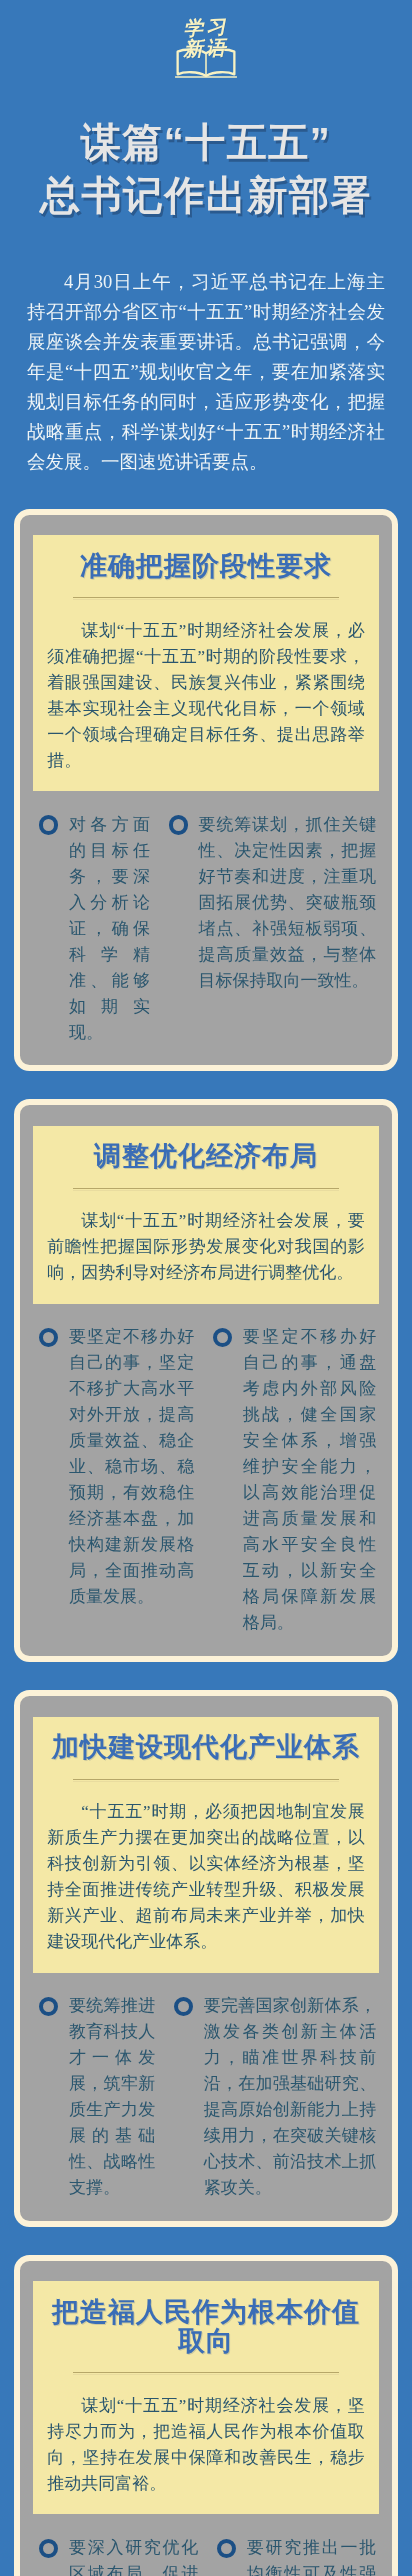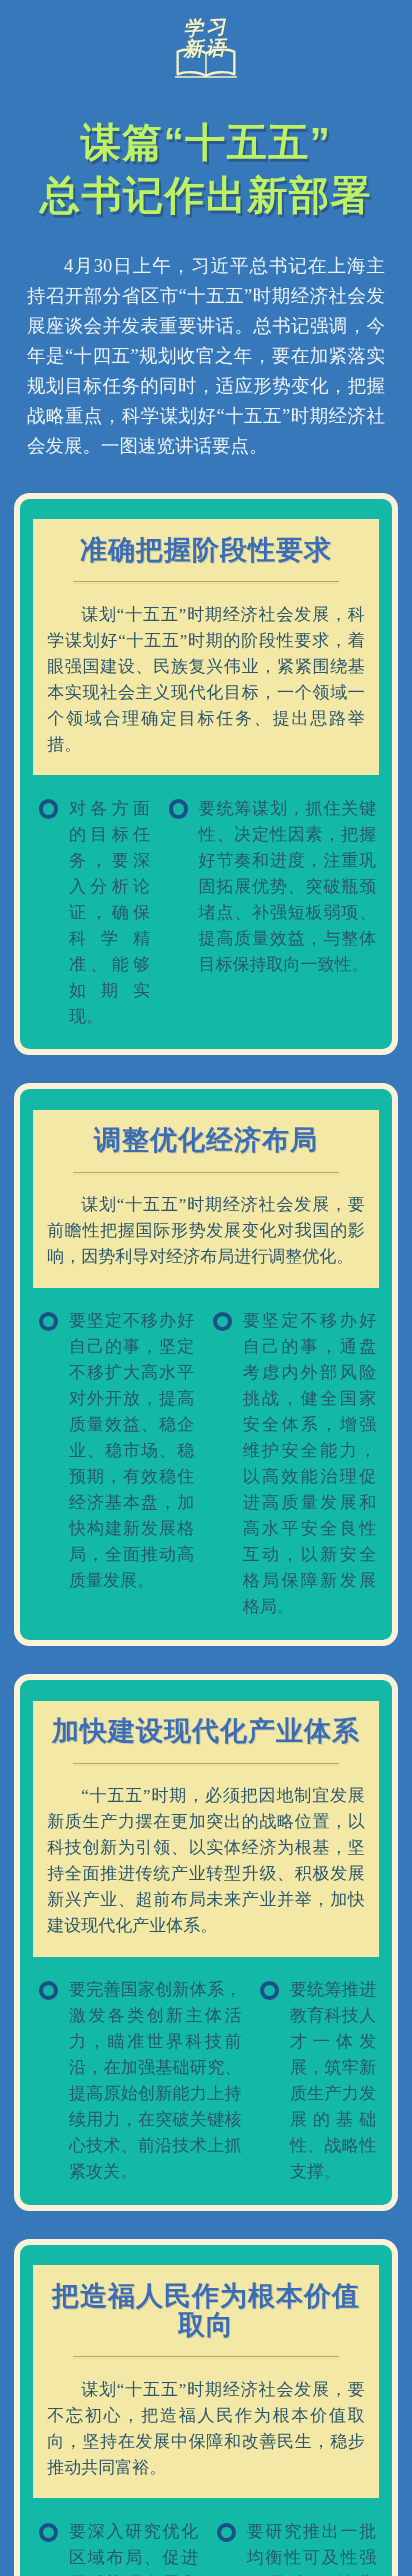"谋篇“十五五”" .main-title { color: #bef264 -> #e5e5e5 }
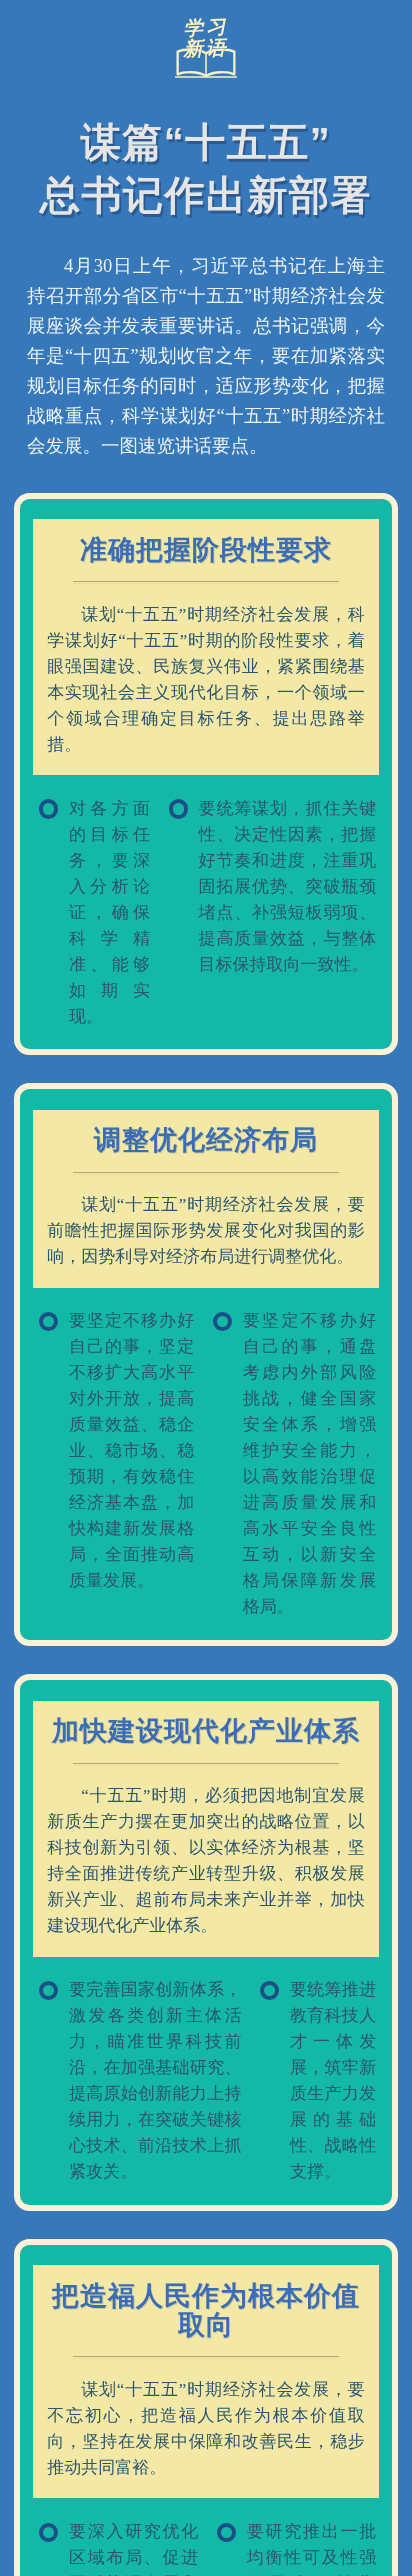"4月30日上午，习近平总书记在上海主持召开部分省区市“十五五”时期经济社会发展座" .intro { margin: 29px 27px 0 -> 45px 27px 0 }
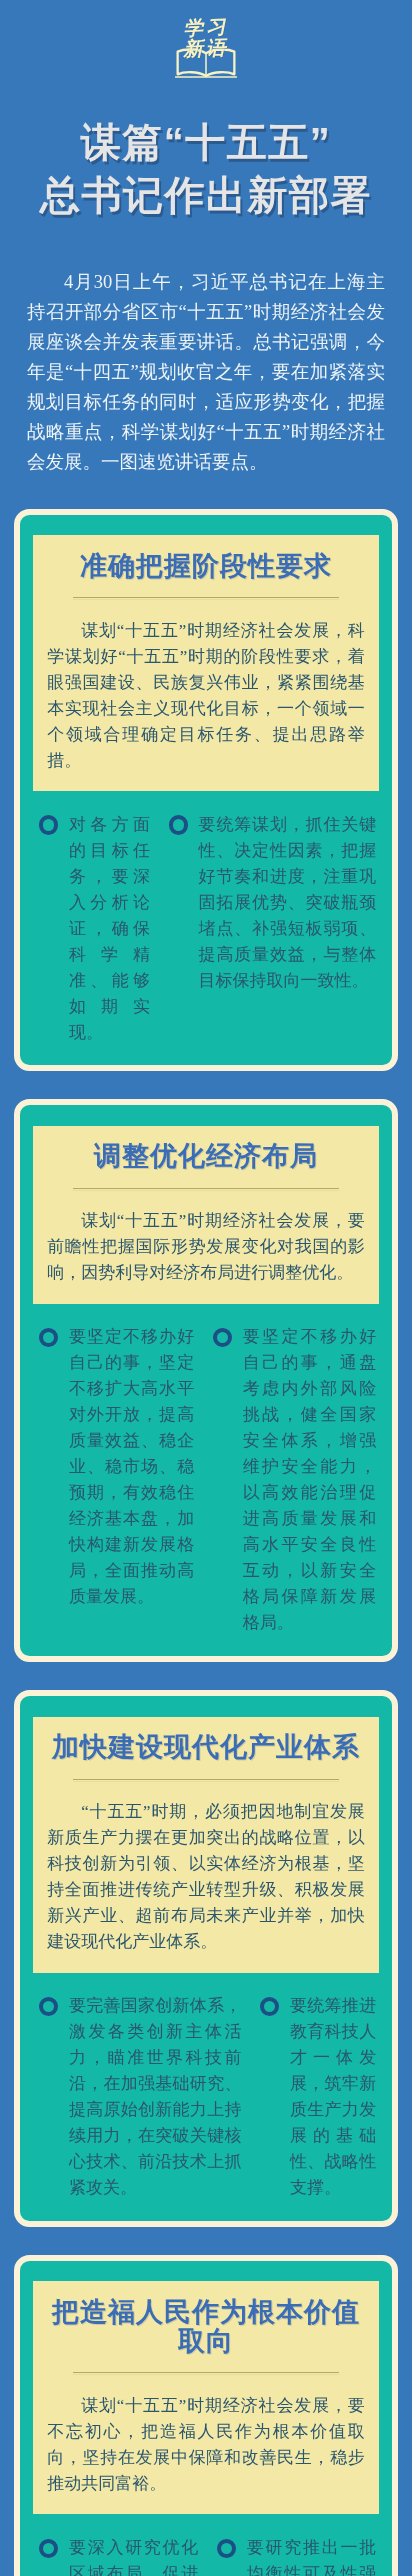"准确把握阶段性要求" .card { background: #14b8a6 -> #a3a3a3 }
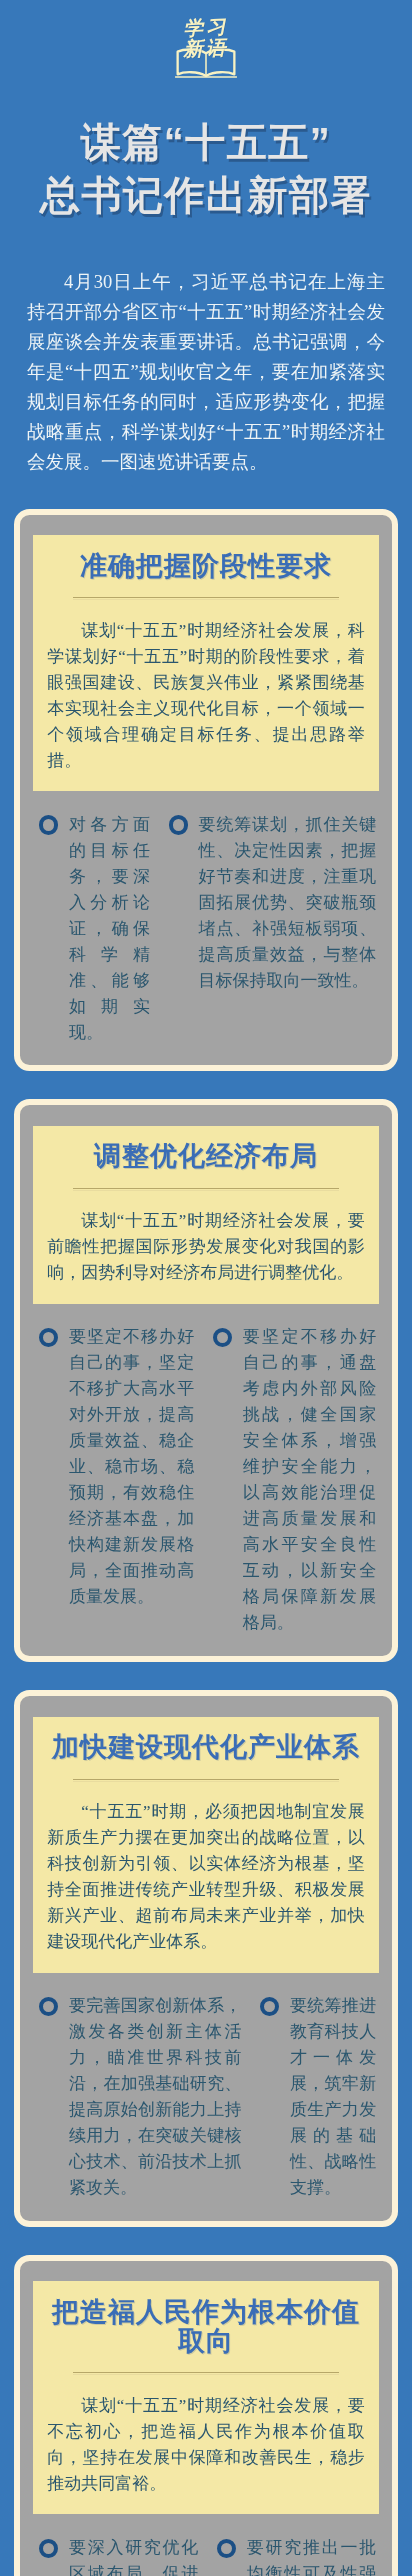"谋划“十五五”时期经济社会发展，科学谋划好“十五五”时期的阶段性要求，着眼强国建" p.band-intro { text: 科学谋划好 -> 必须准确把握 }
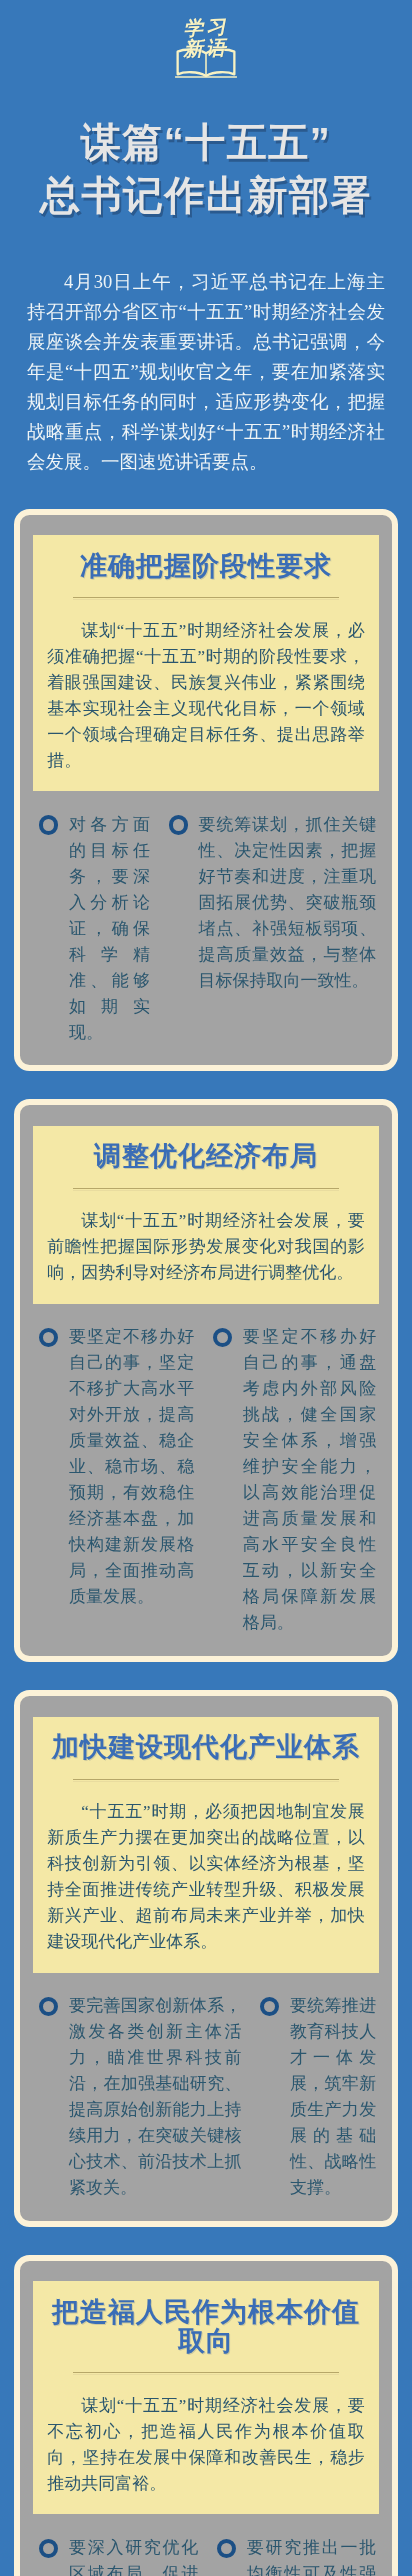"要完善国家创新体系，激发各类创新主体活力，瞄准世界科技前沿，在加强基础研究、提高" li.bullet { order: before "要统筹推进教育科技人才一体发展，筑牢新质生产力发展的基础性、战略性支撑。" -> after "要统筹推进教育科技人才一体发展，筑牢新质生产力发展的基础性、战略性支撑。" }
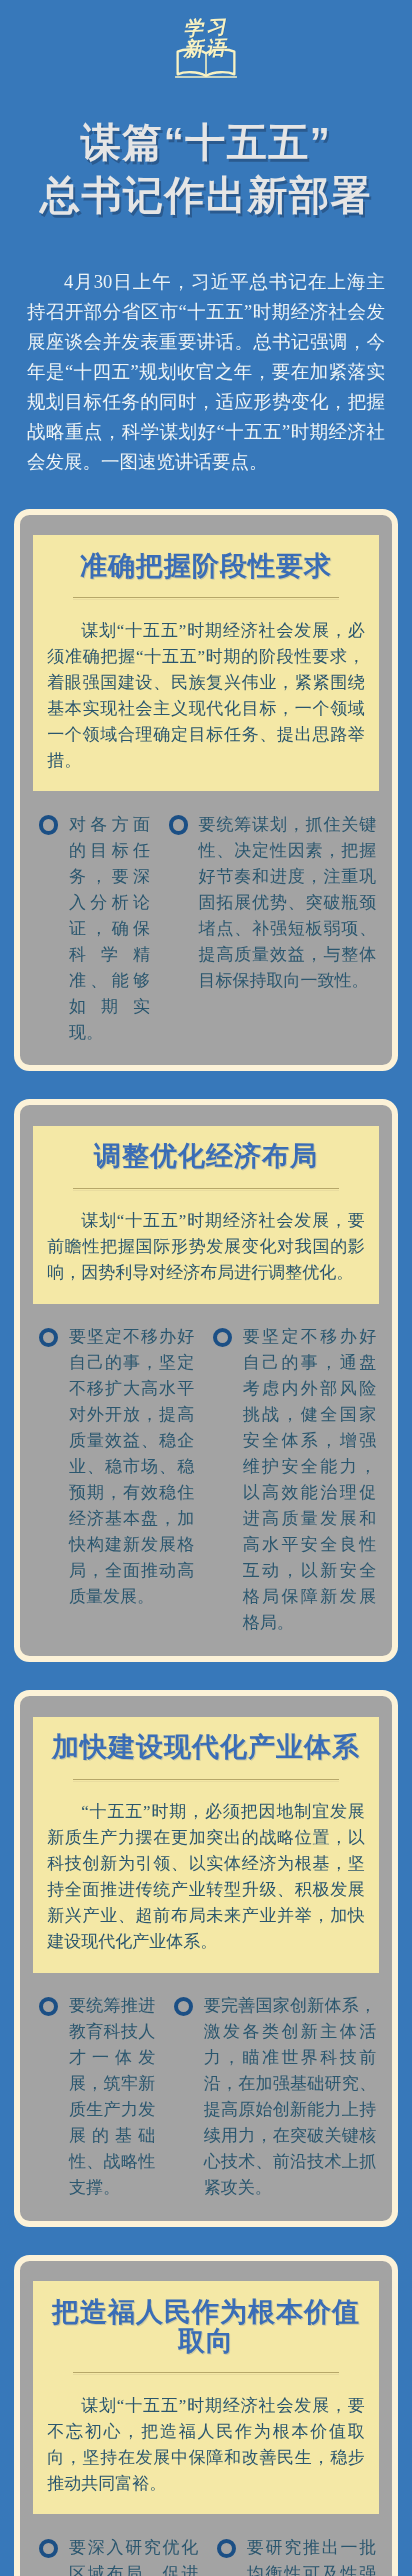"谋划“十五五”时期经济社会发展，要不忘初心，把造福人民作为根本价值取向，坚持在发" p.band-intro { text: 要不忘初心 -> 坚持尽力而为 }
